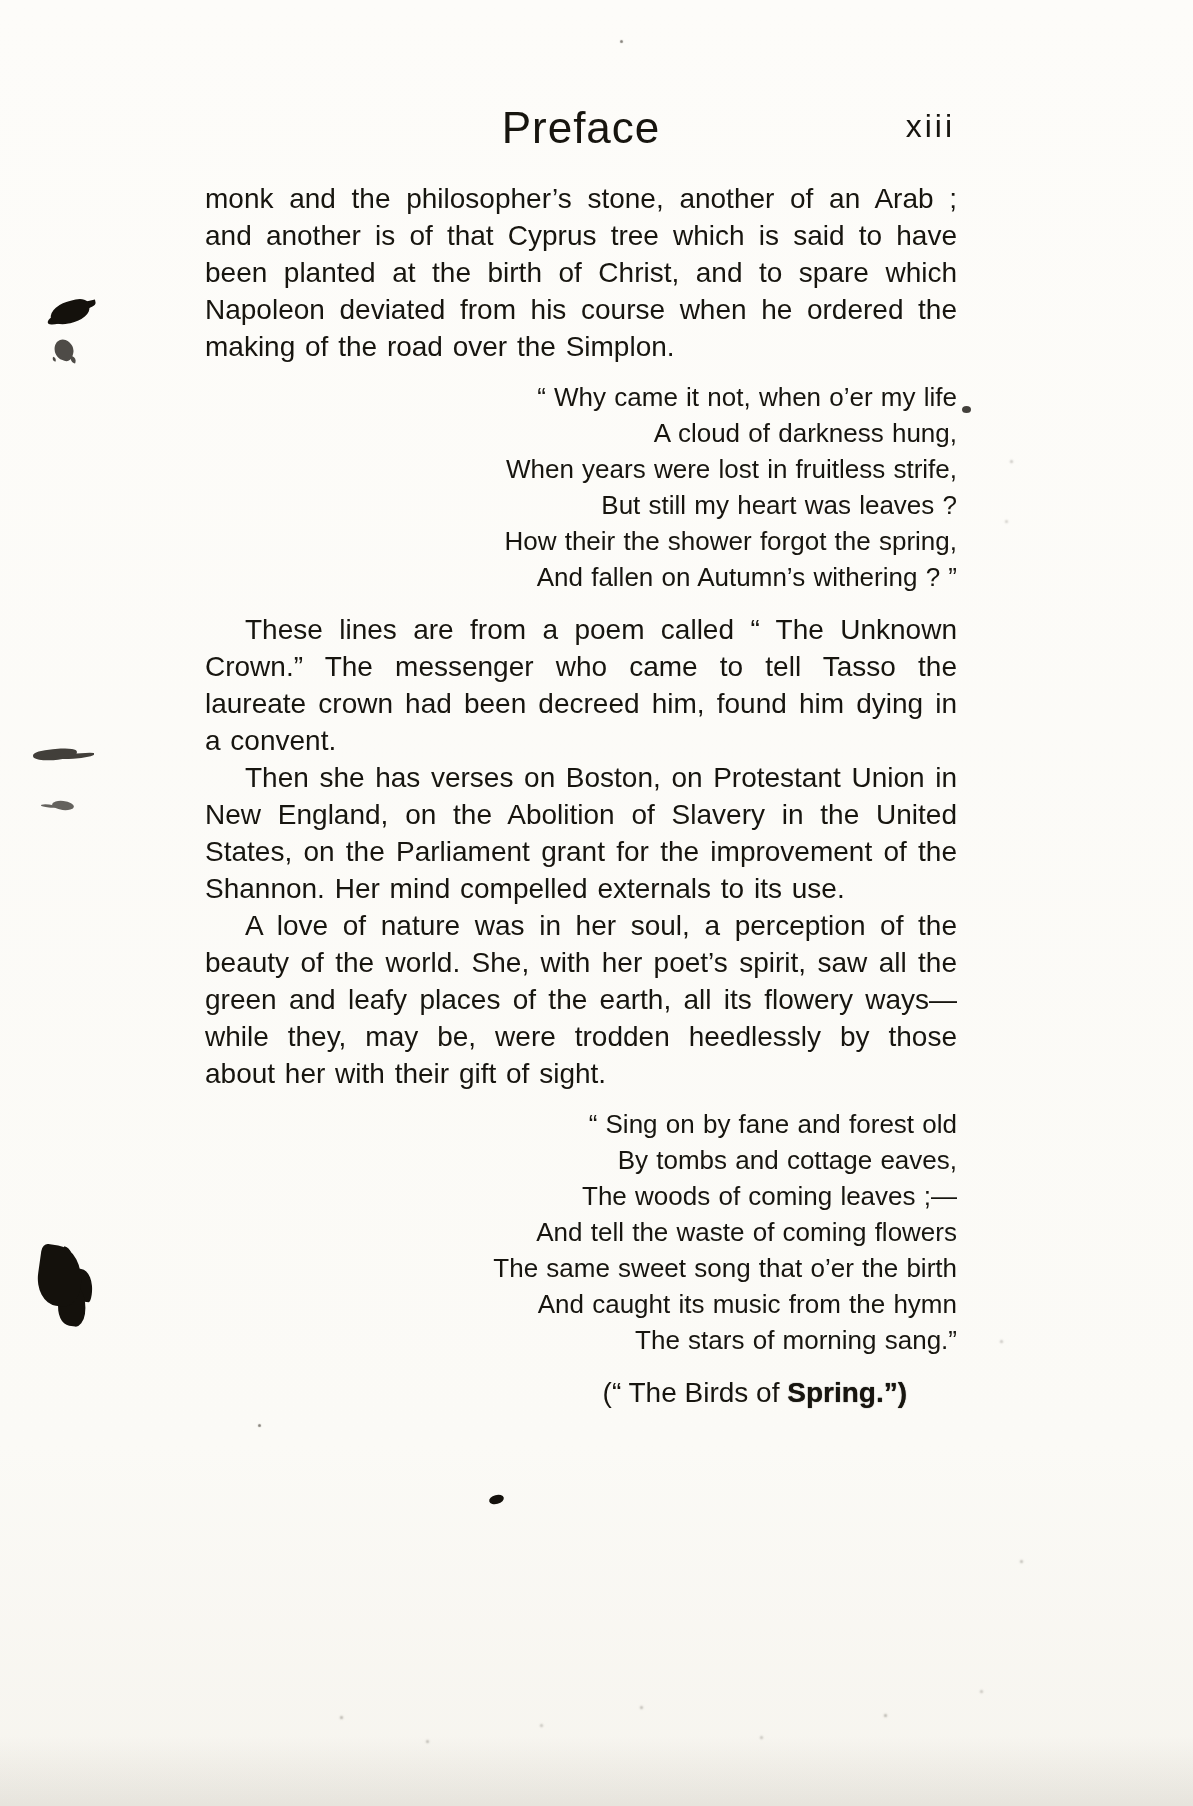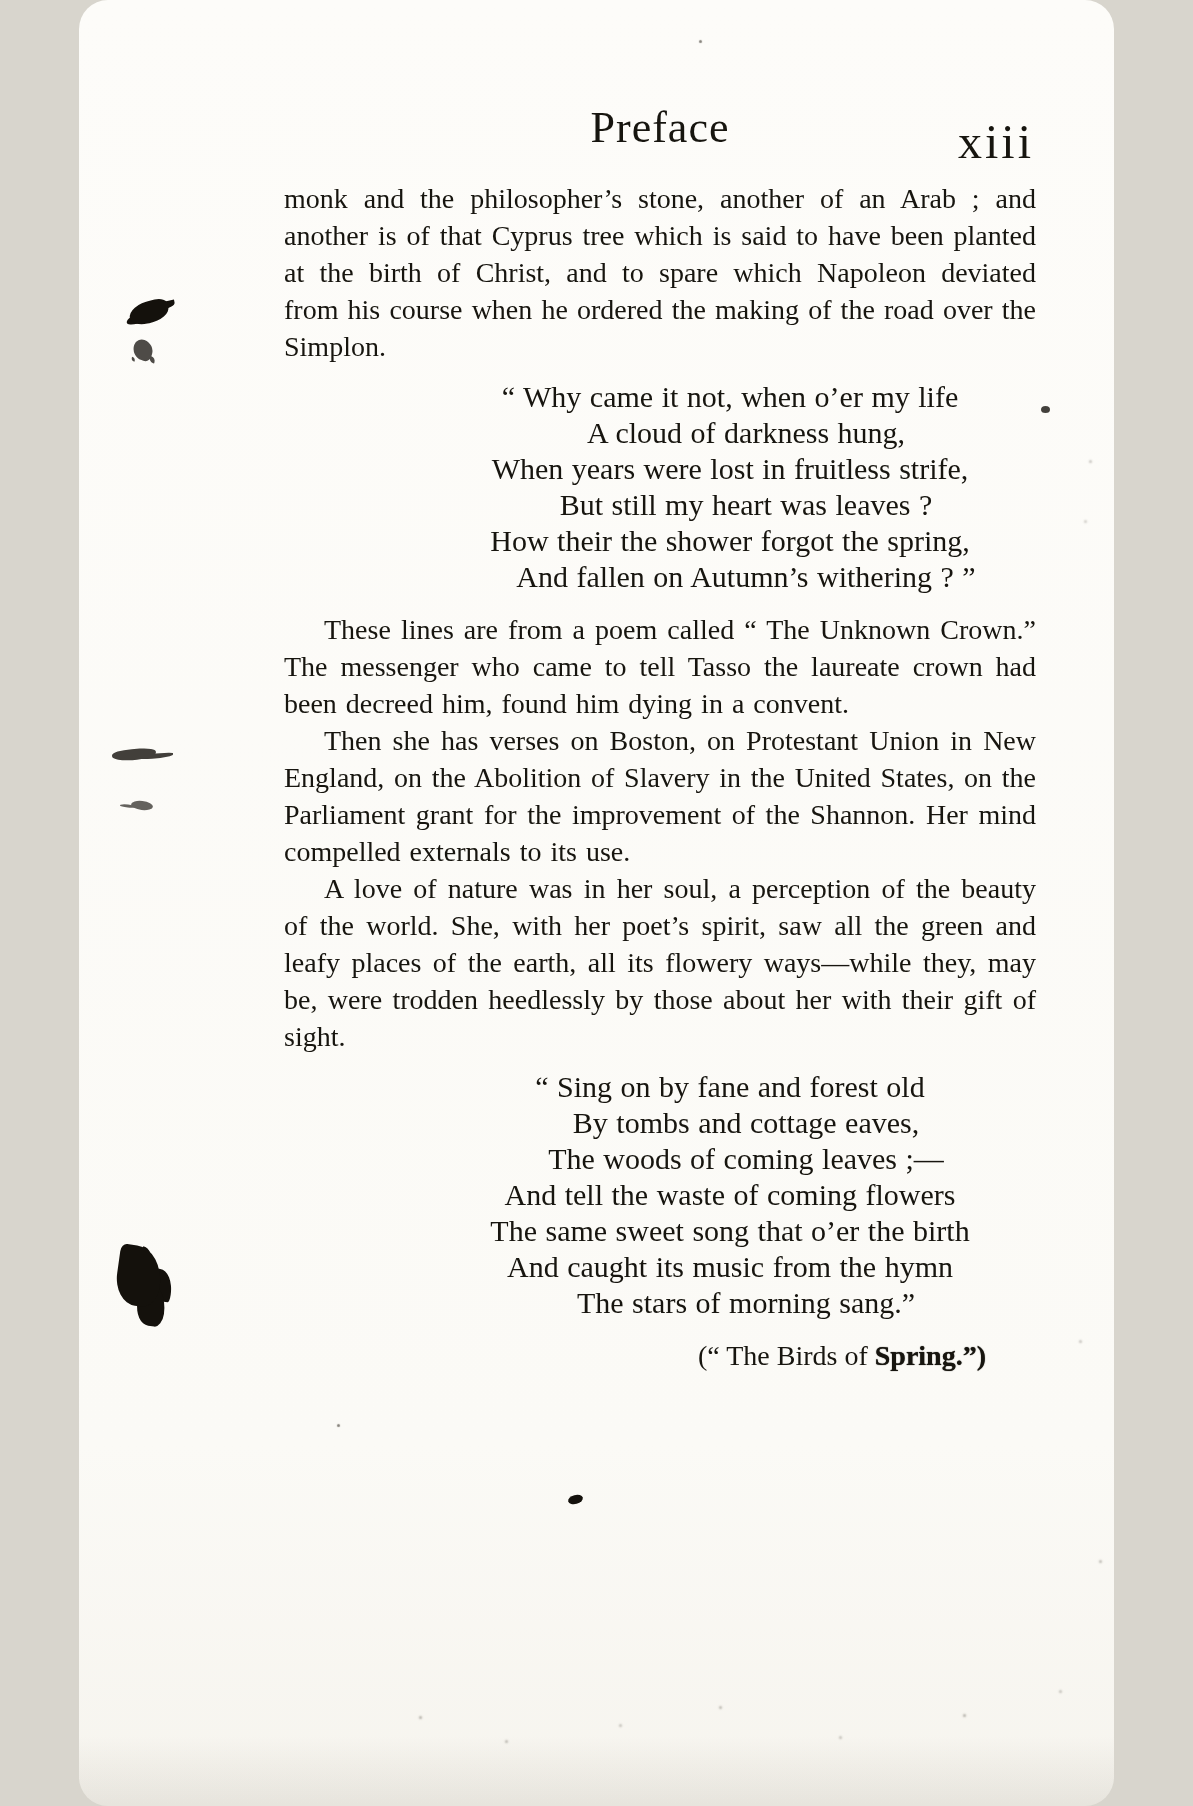"Preface" .page { border-radius: 29px -> none; font-family: Liberation Serif, serif -> Liberation Sans, sans-serif; width: 1035px -> 1193px }
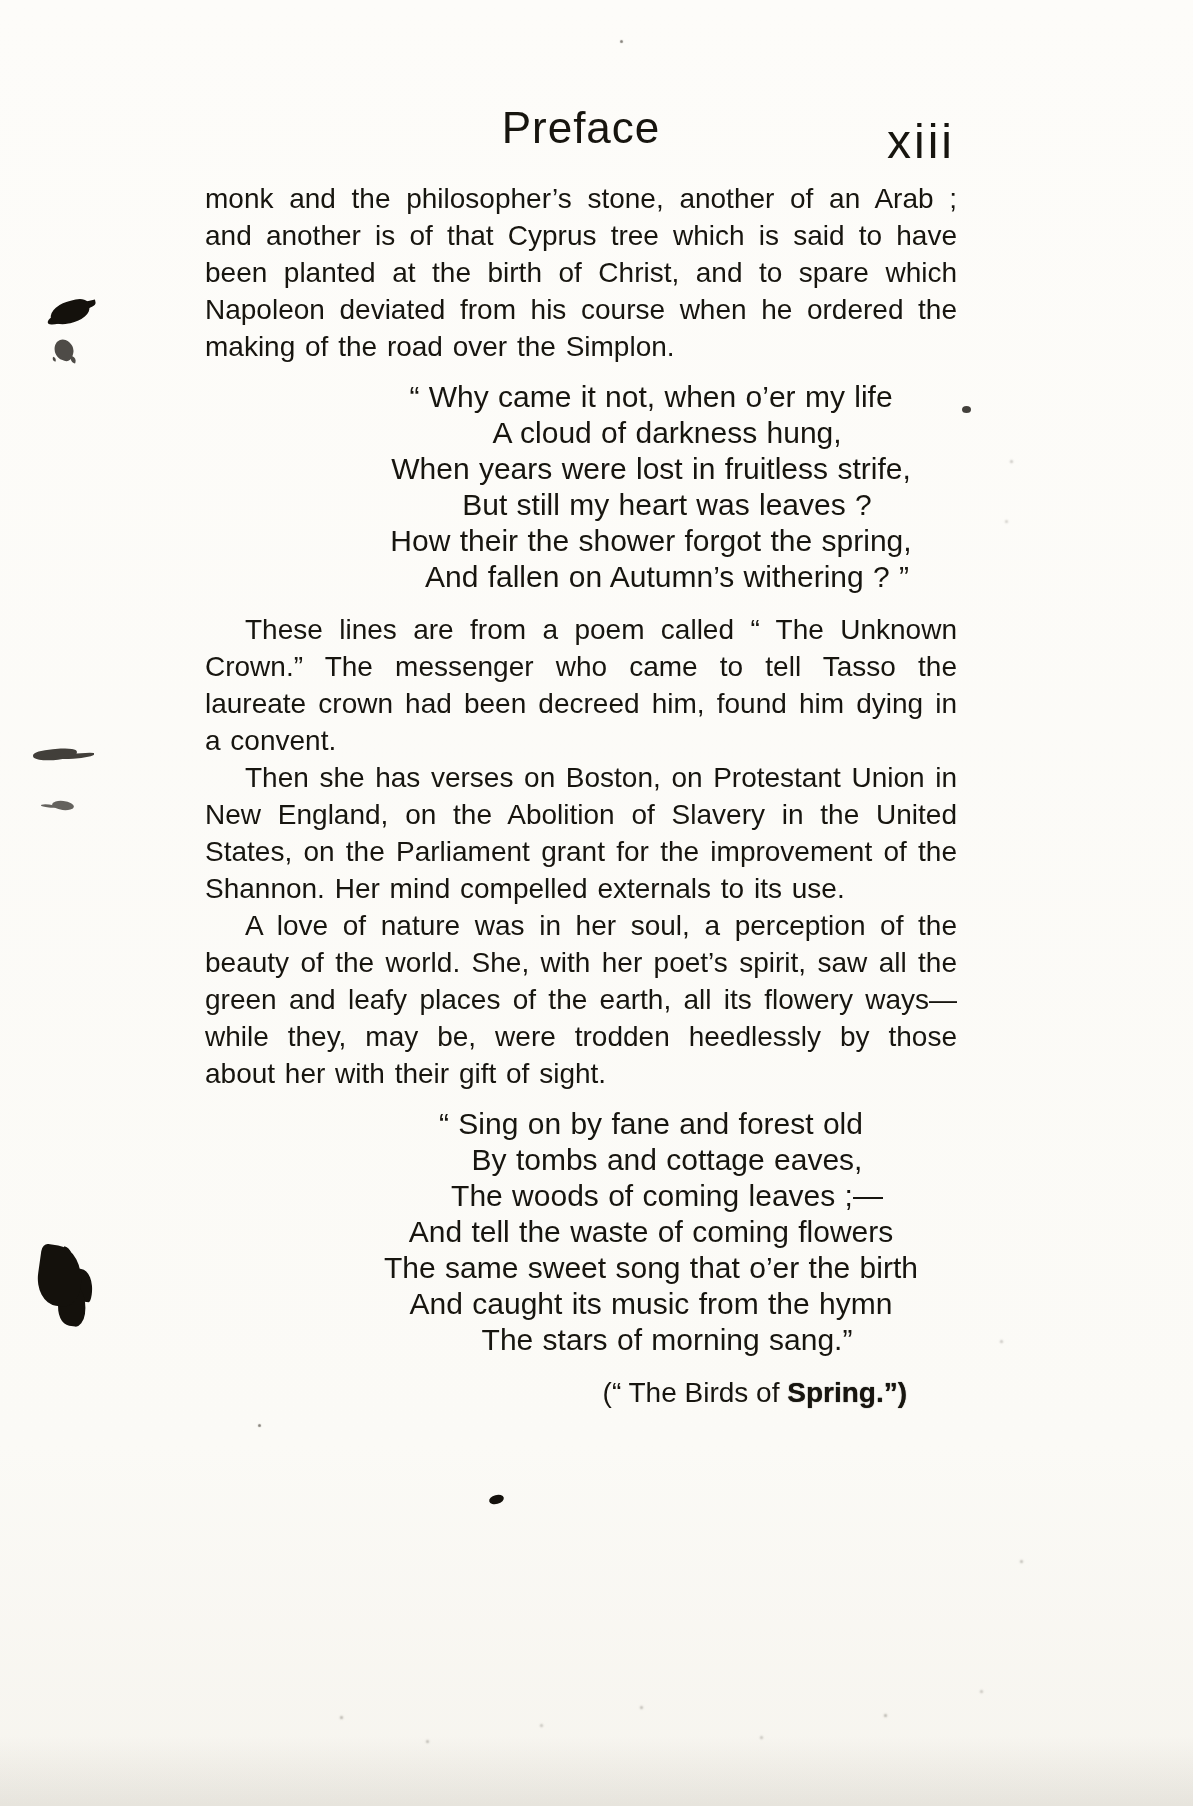"xiii" .page-folio { font-size: 48px -> 32px; top: 12px -> 6px }
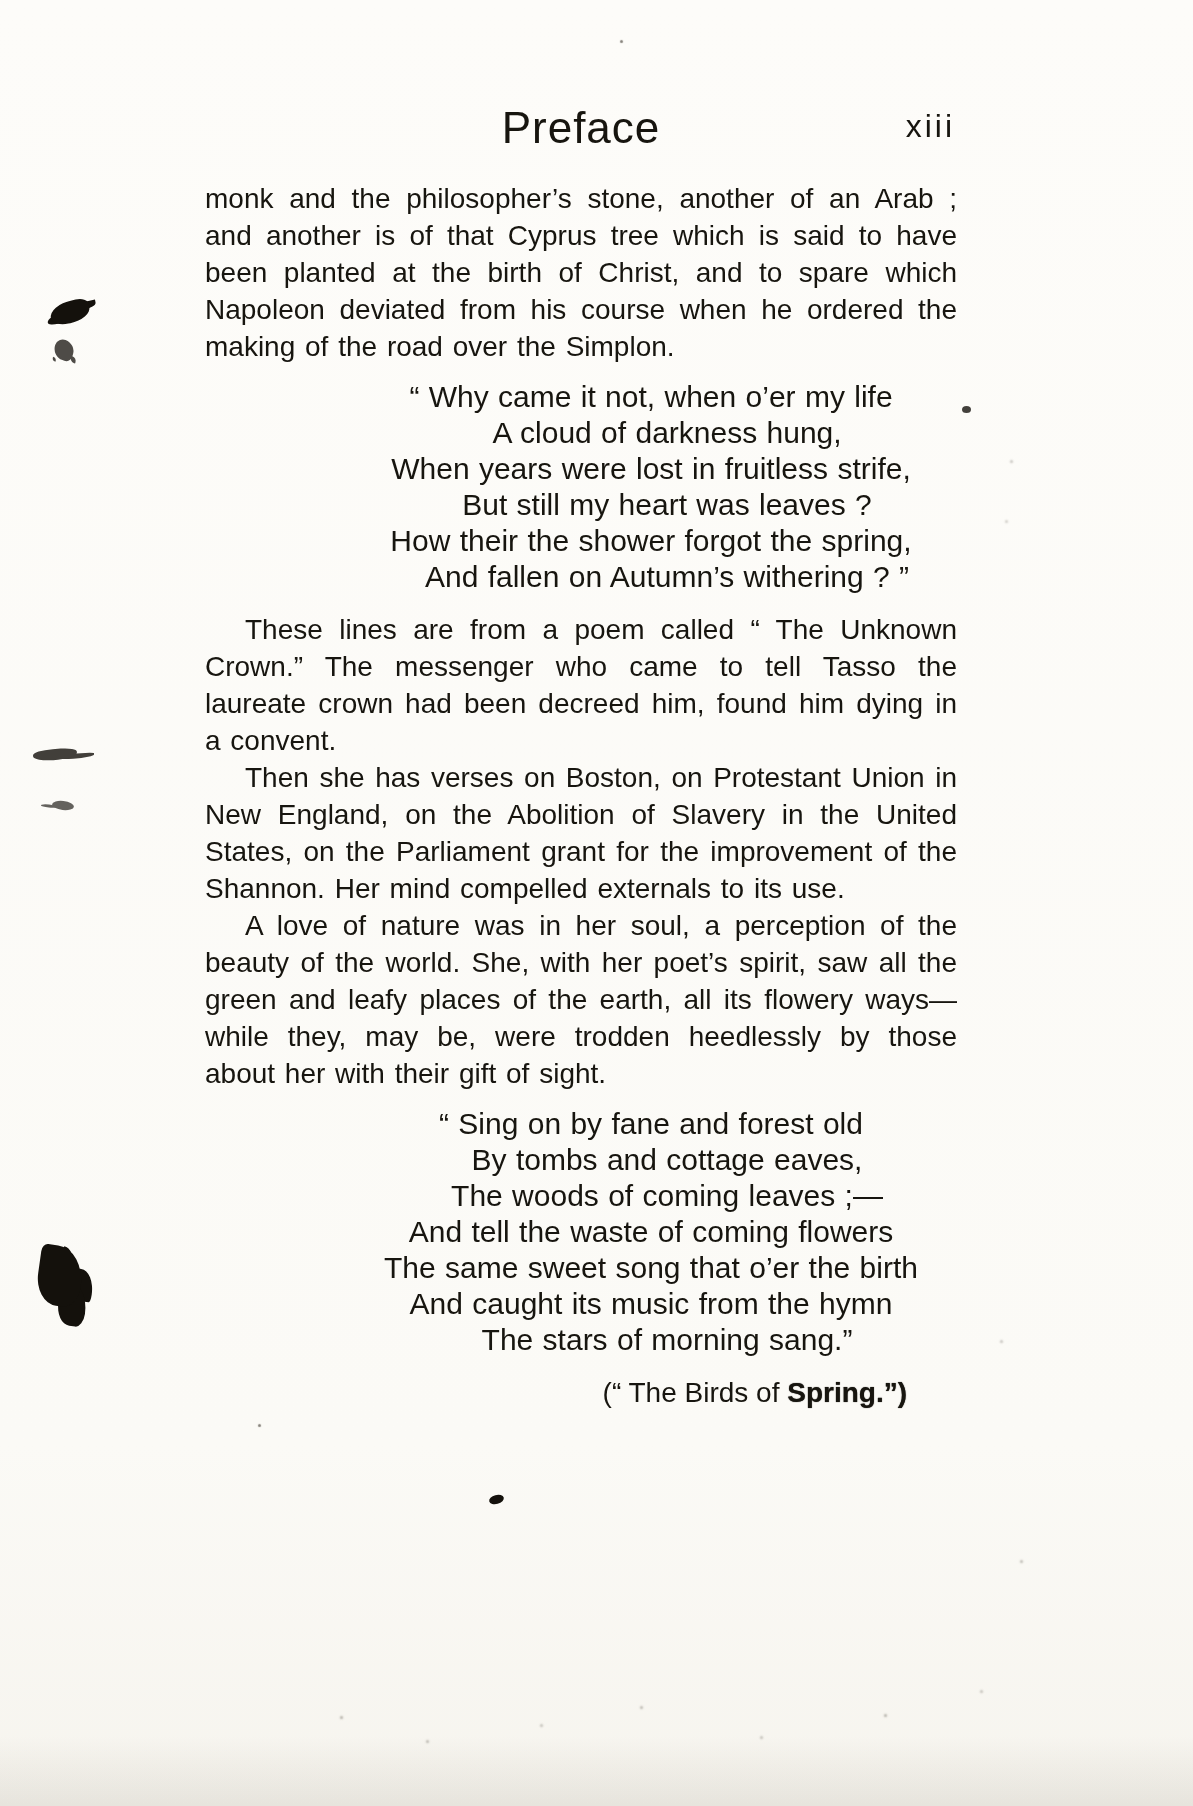"“ Why came it not," .poem { font-size: 30px -> 26px; text-align: center -> right }
